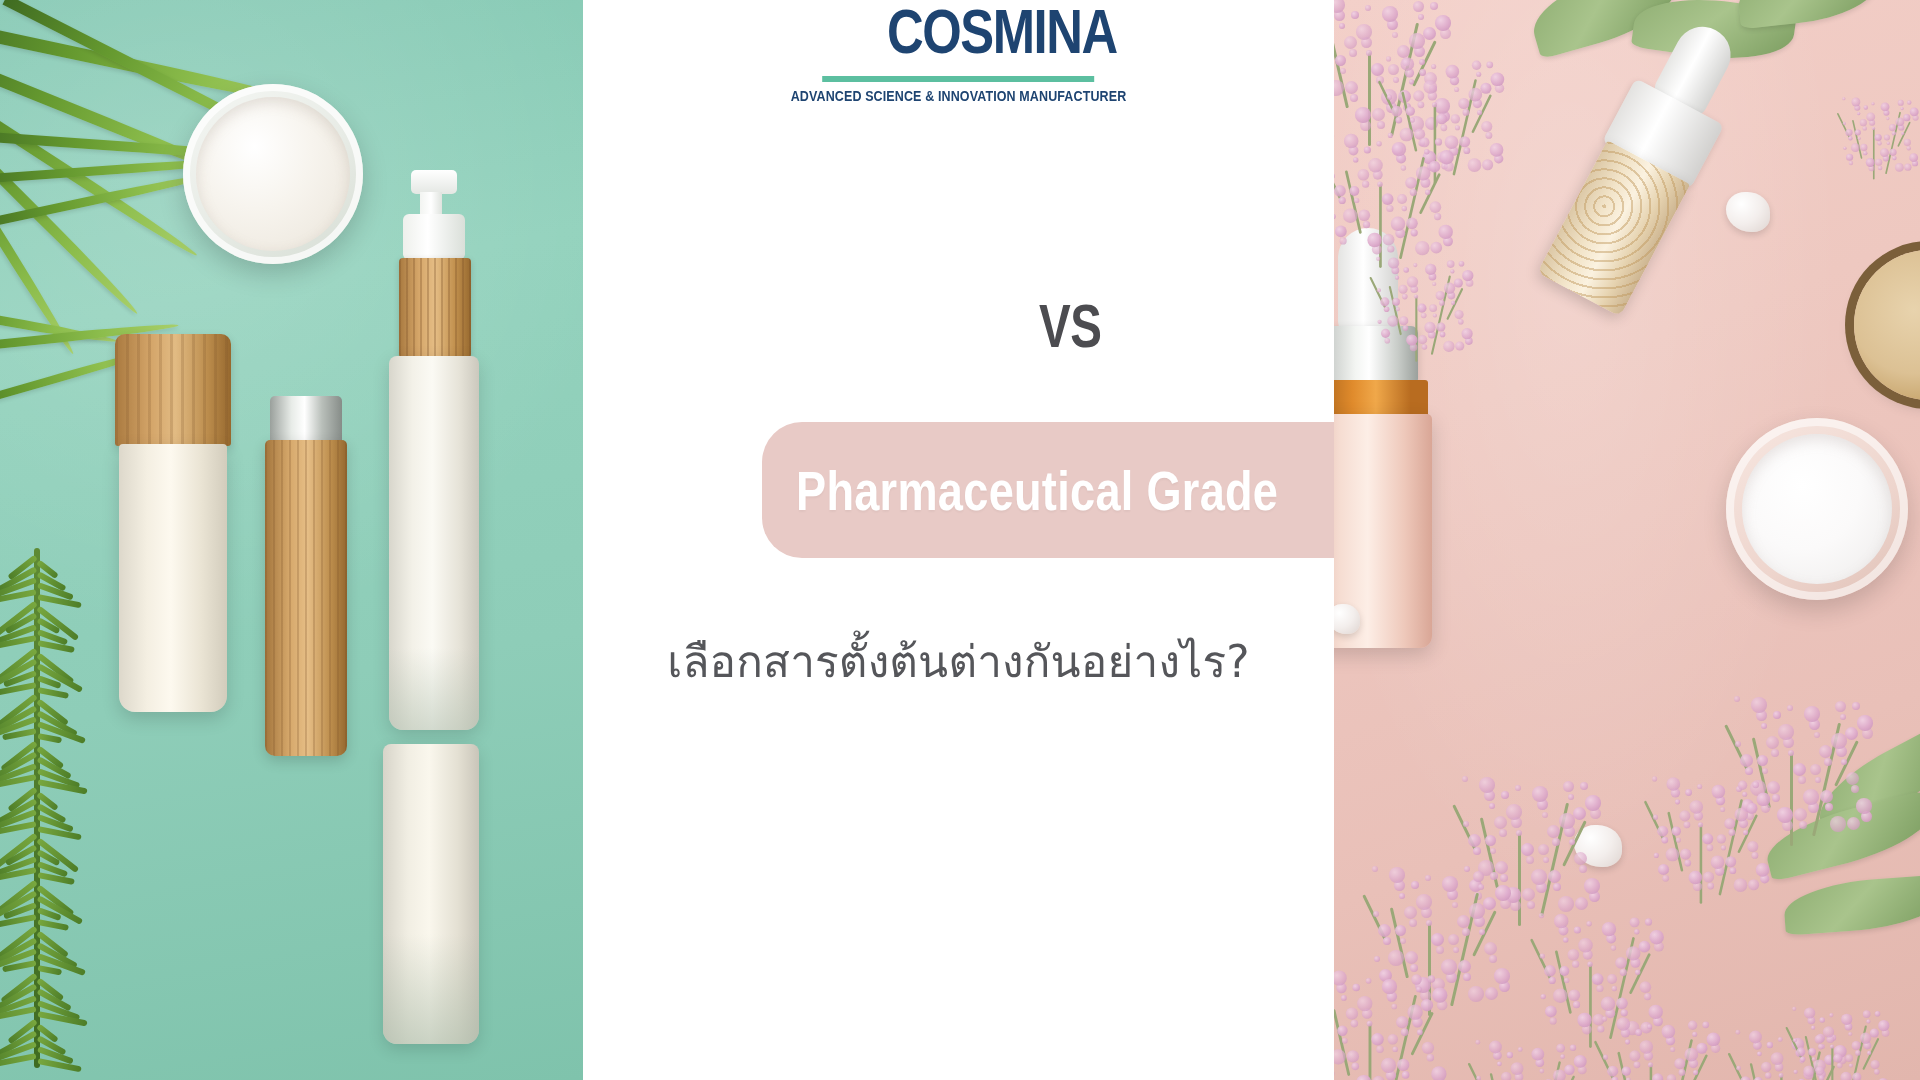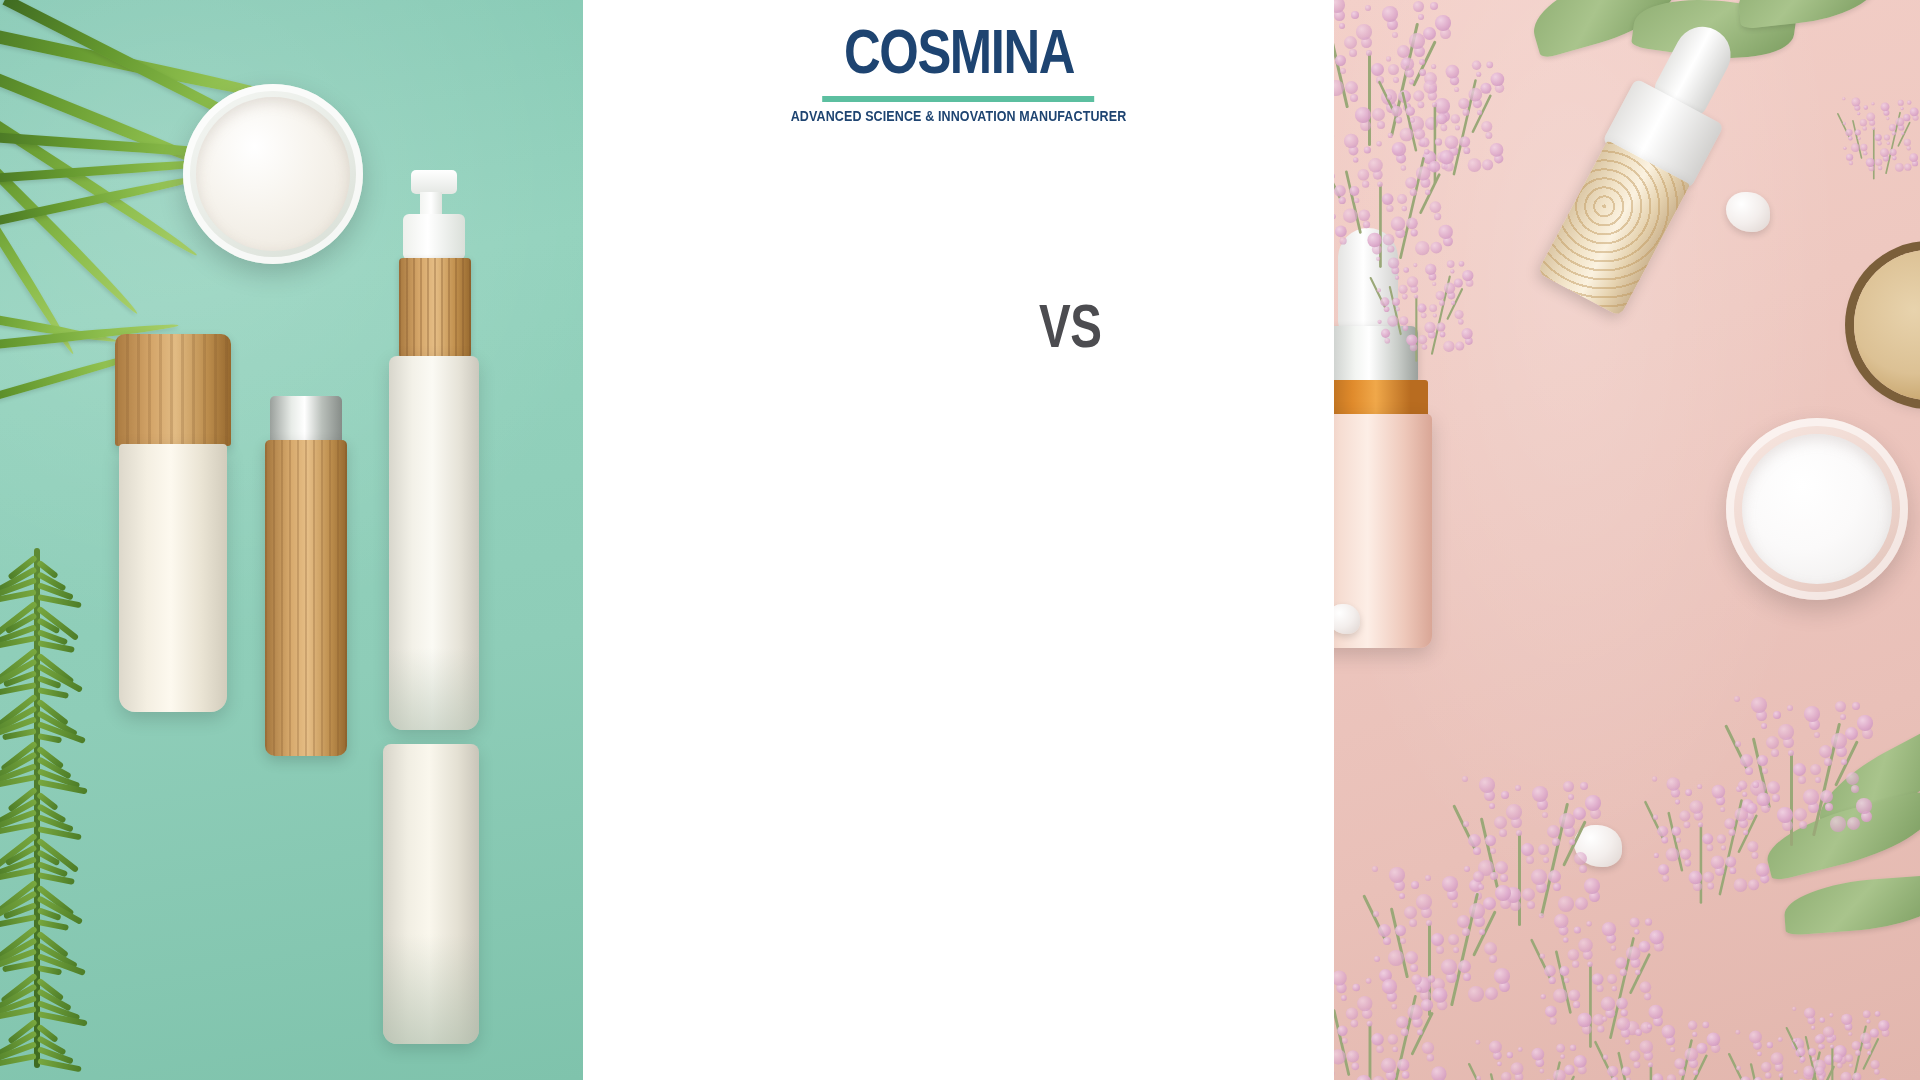"COSMINA" .logo { text-align: center -> right; top: 28px -> 8px }
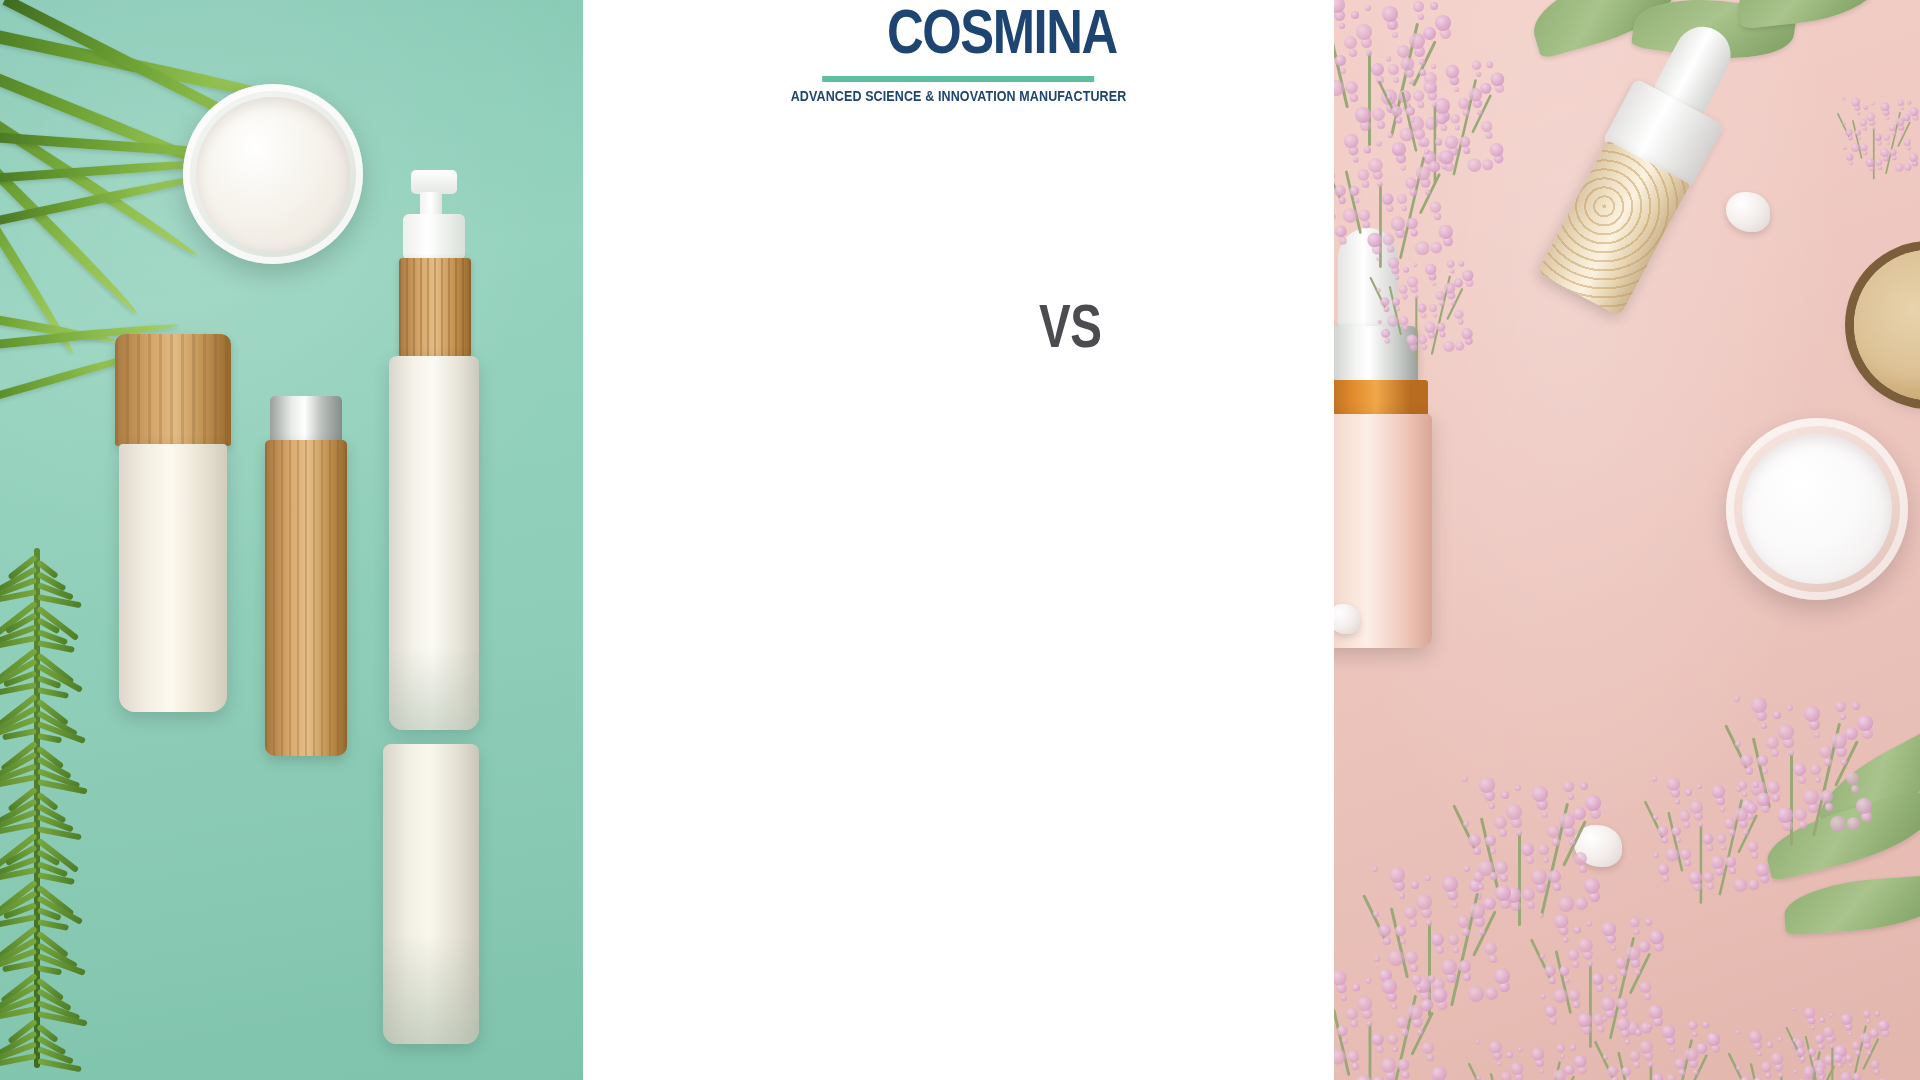"Pharmaceutical Grade" div.band-pink { html: none -> <div> <span>Pharmaceutical Grade</span> </div> }
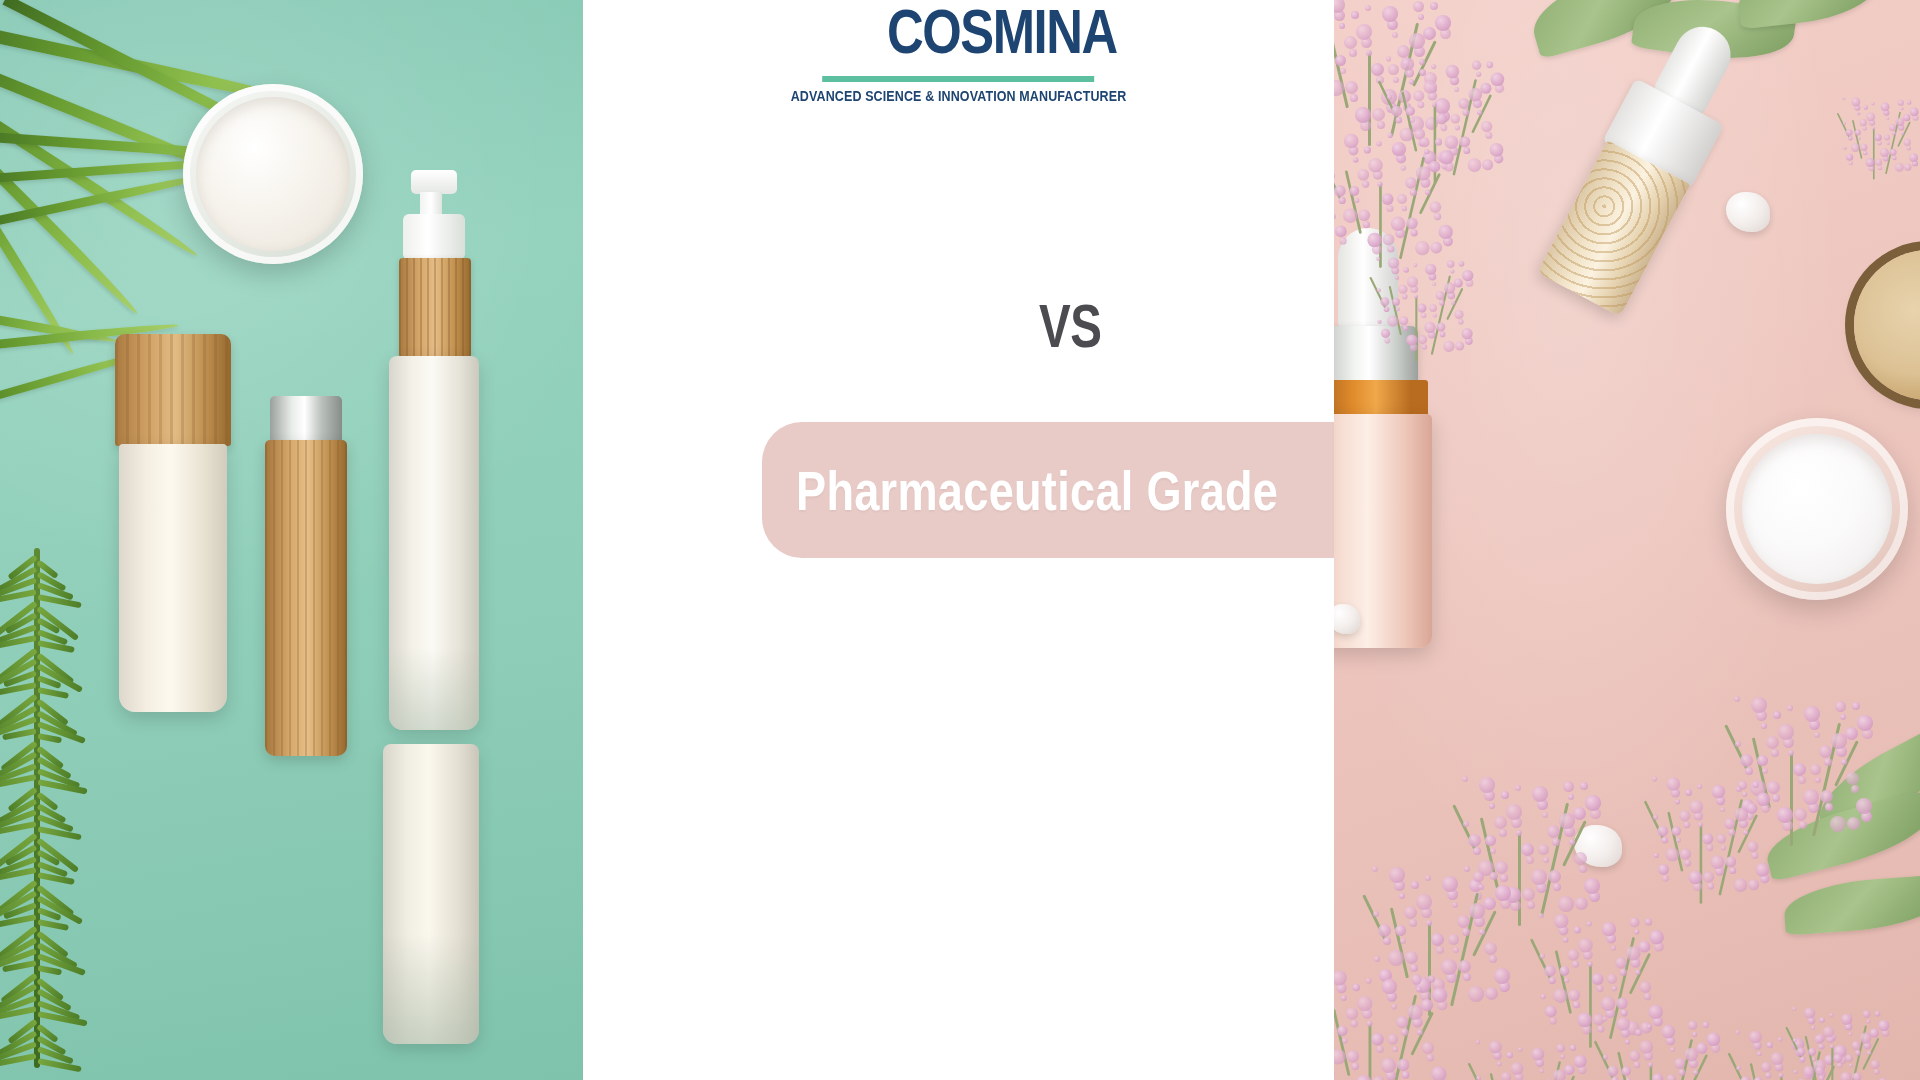"เลือกสารตั้งต้นต่างกันอย่างไร?" div.subtitle { html: none -> <div>เลือกสารตั้งต้นต่างกันอย่างไร?</div> }
